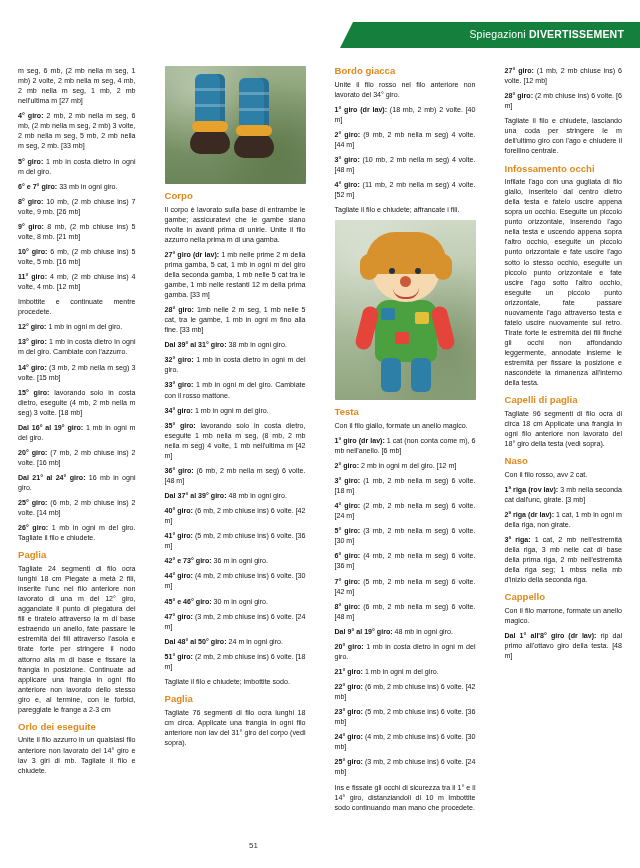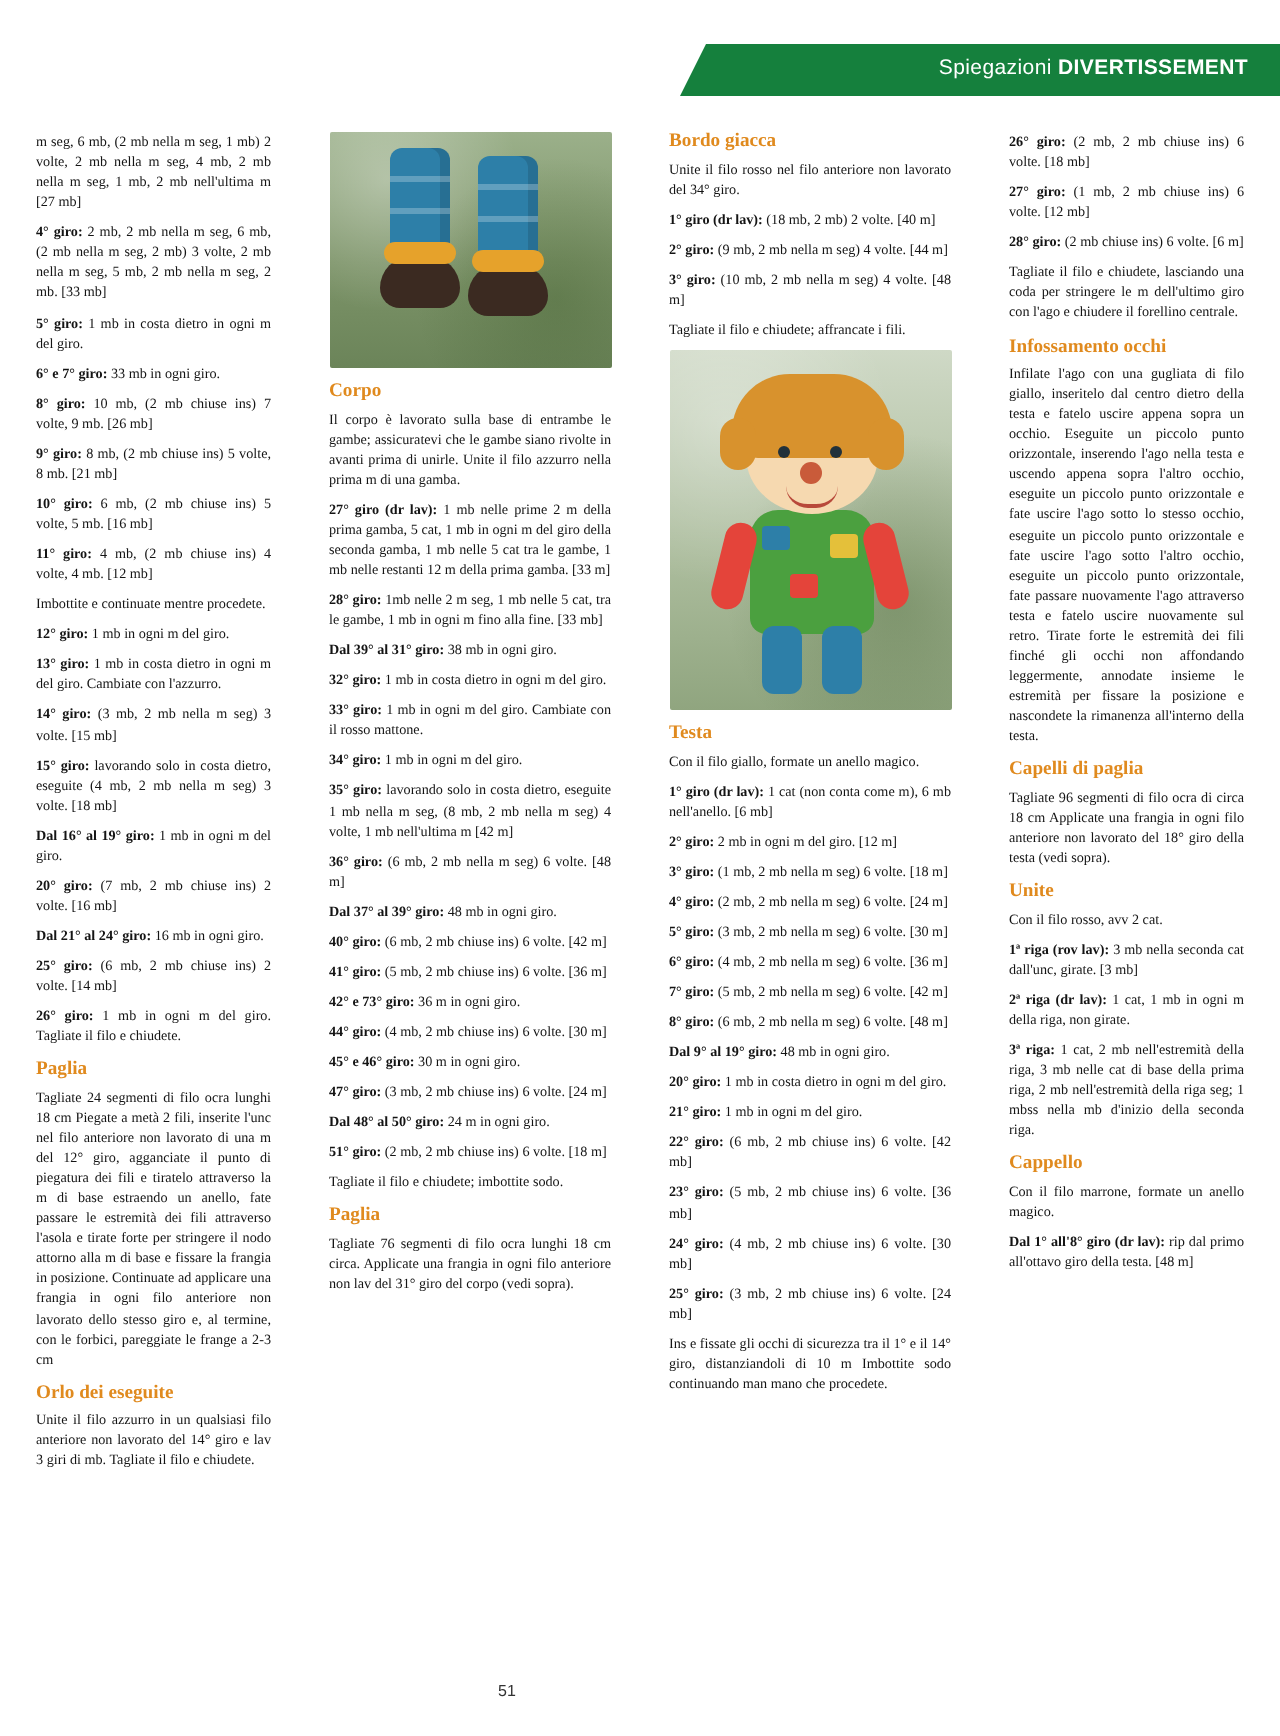"m seg, 6 mb, (2" .columns { font-family: Liberation Serif, serif -> none }
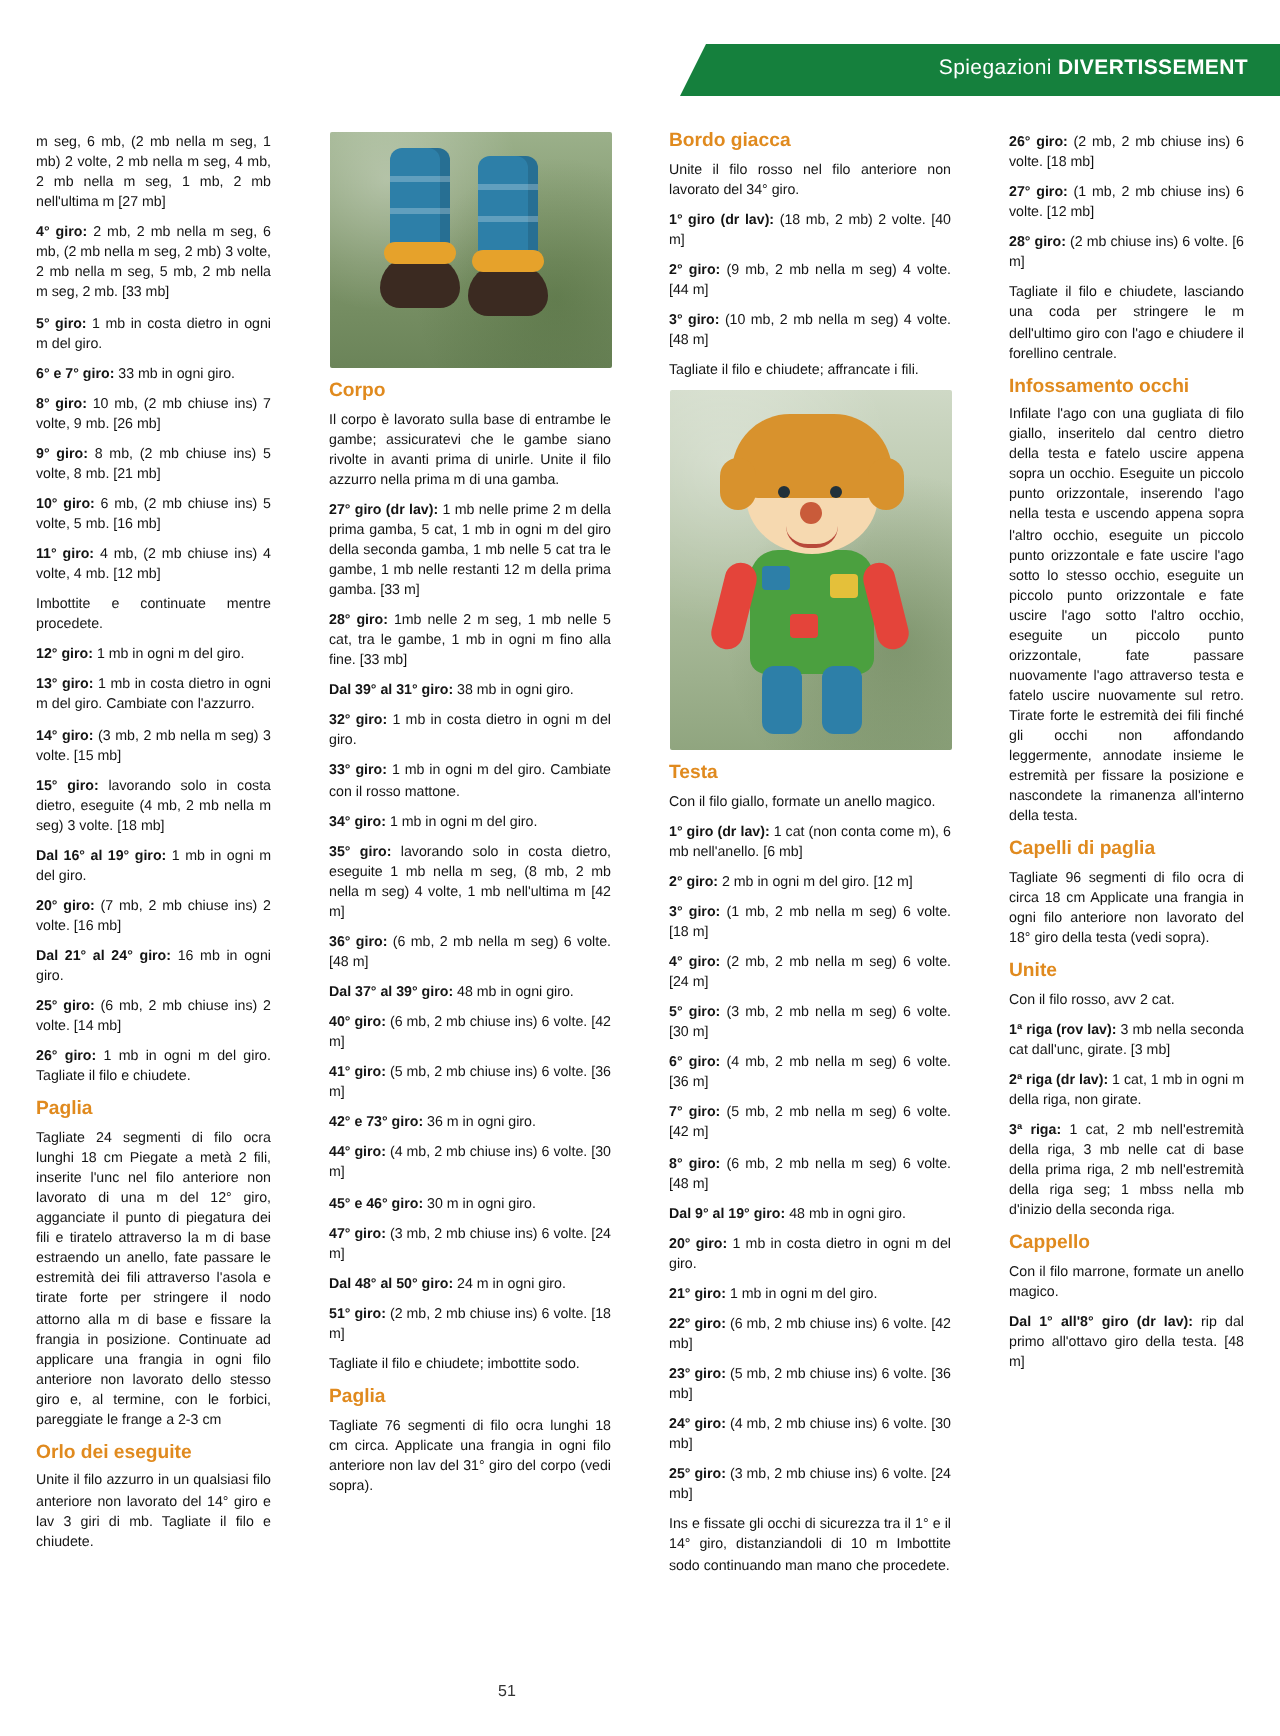"26° giro: (2 mb, 2" p { html: <p><b>26° giro:</b> (2 mb, 2 mb chiuse ins) 6 volte. [18 mb]</p> -> none }
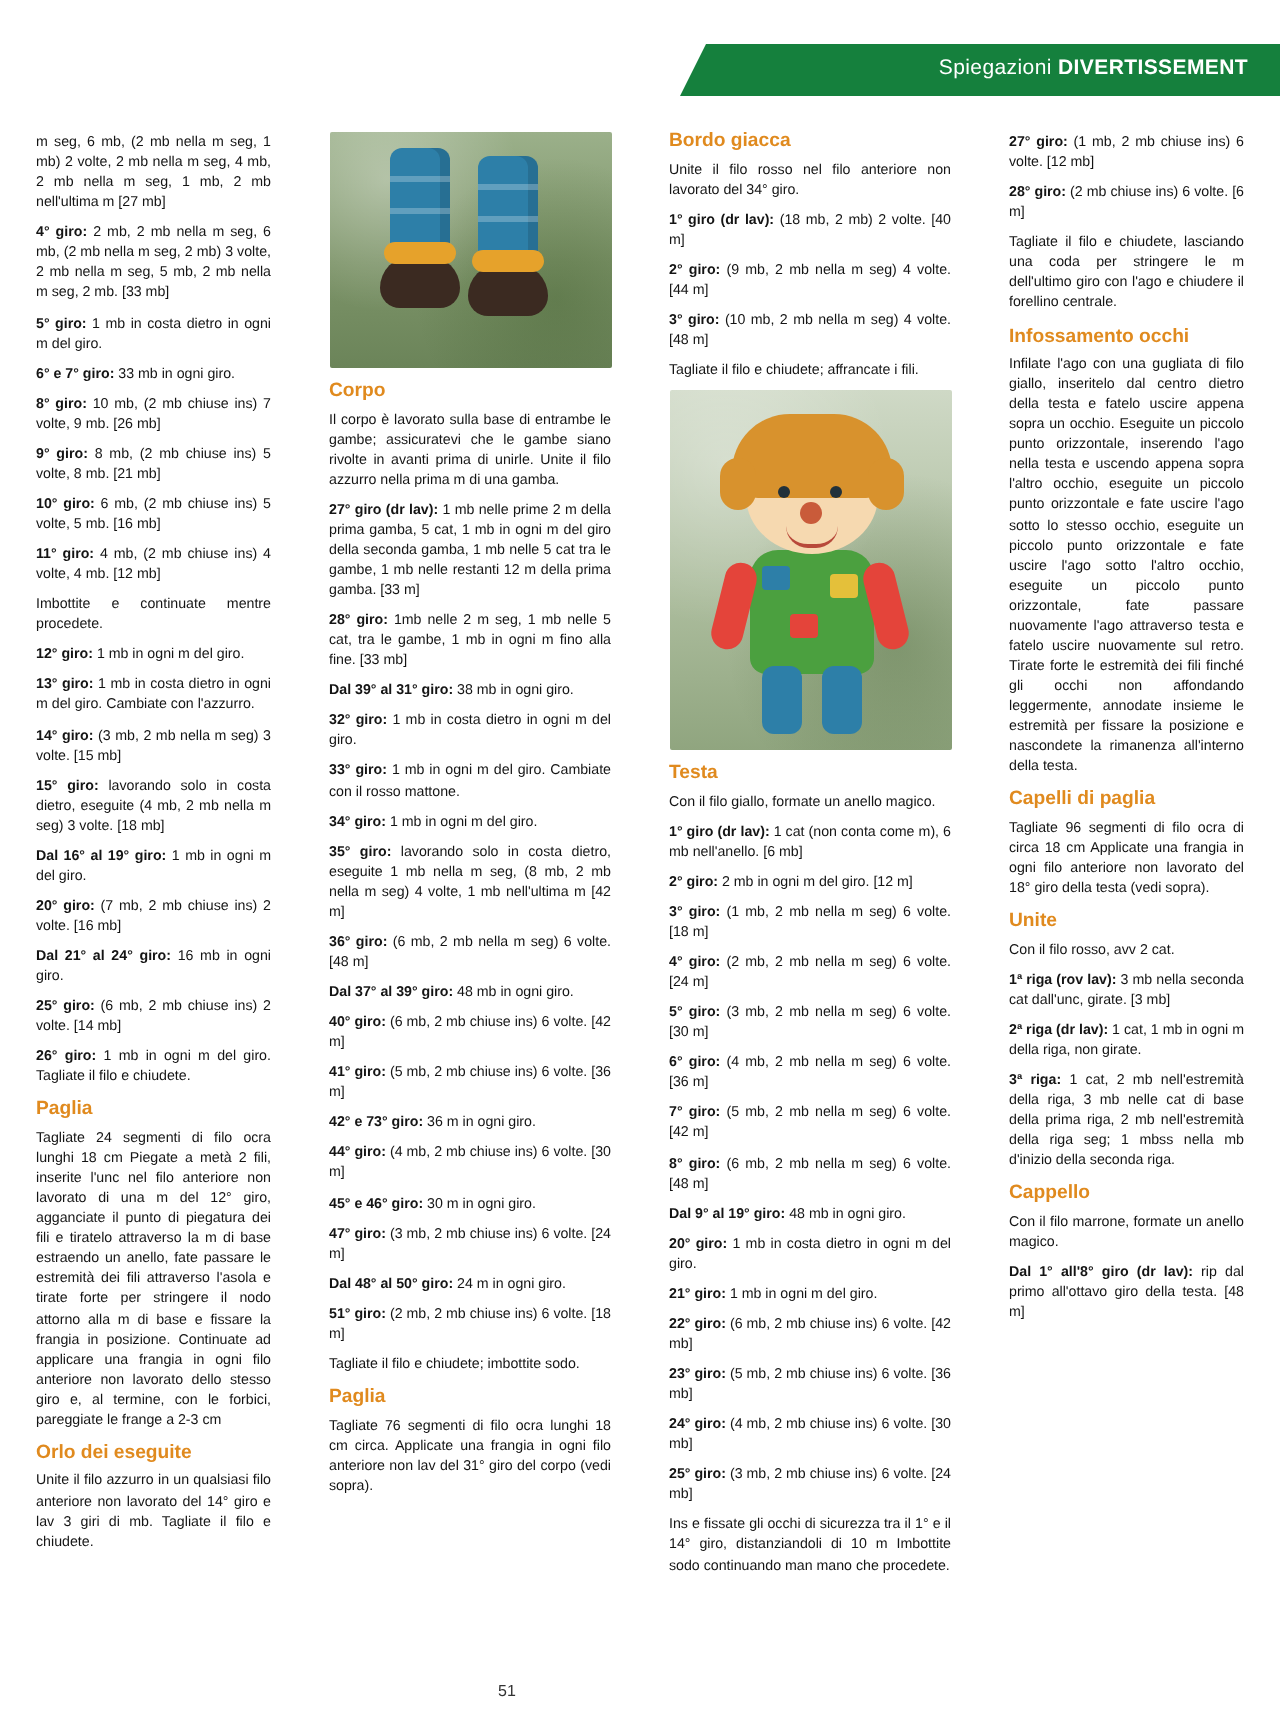"4° giro: (11 mb, 2" p { html: none -> <p><b>4° giro:</b> (11 mb, 2 mb nella m seg) 4 volte. [52 m]</p> }
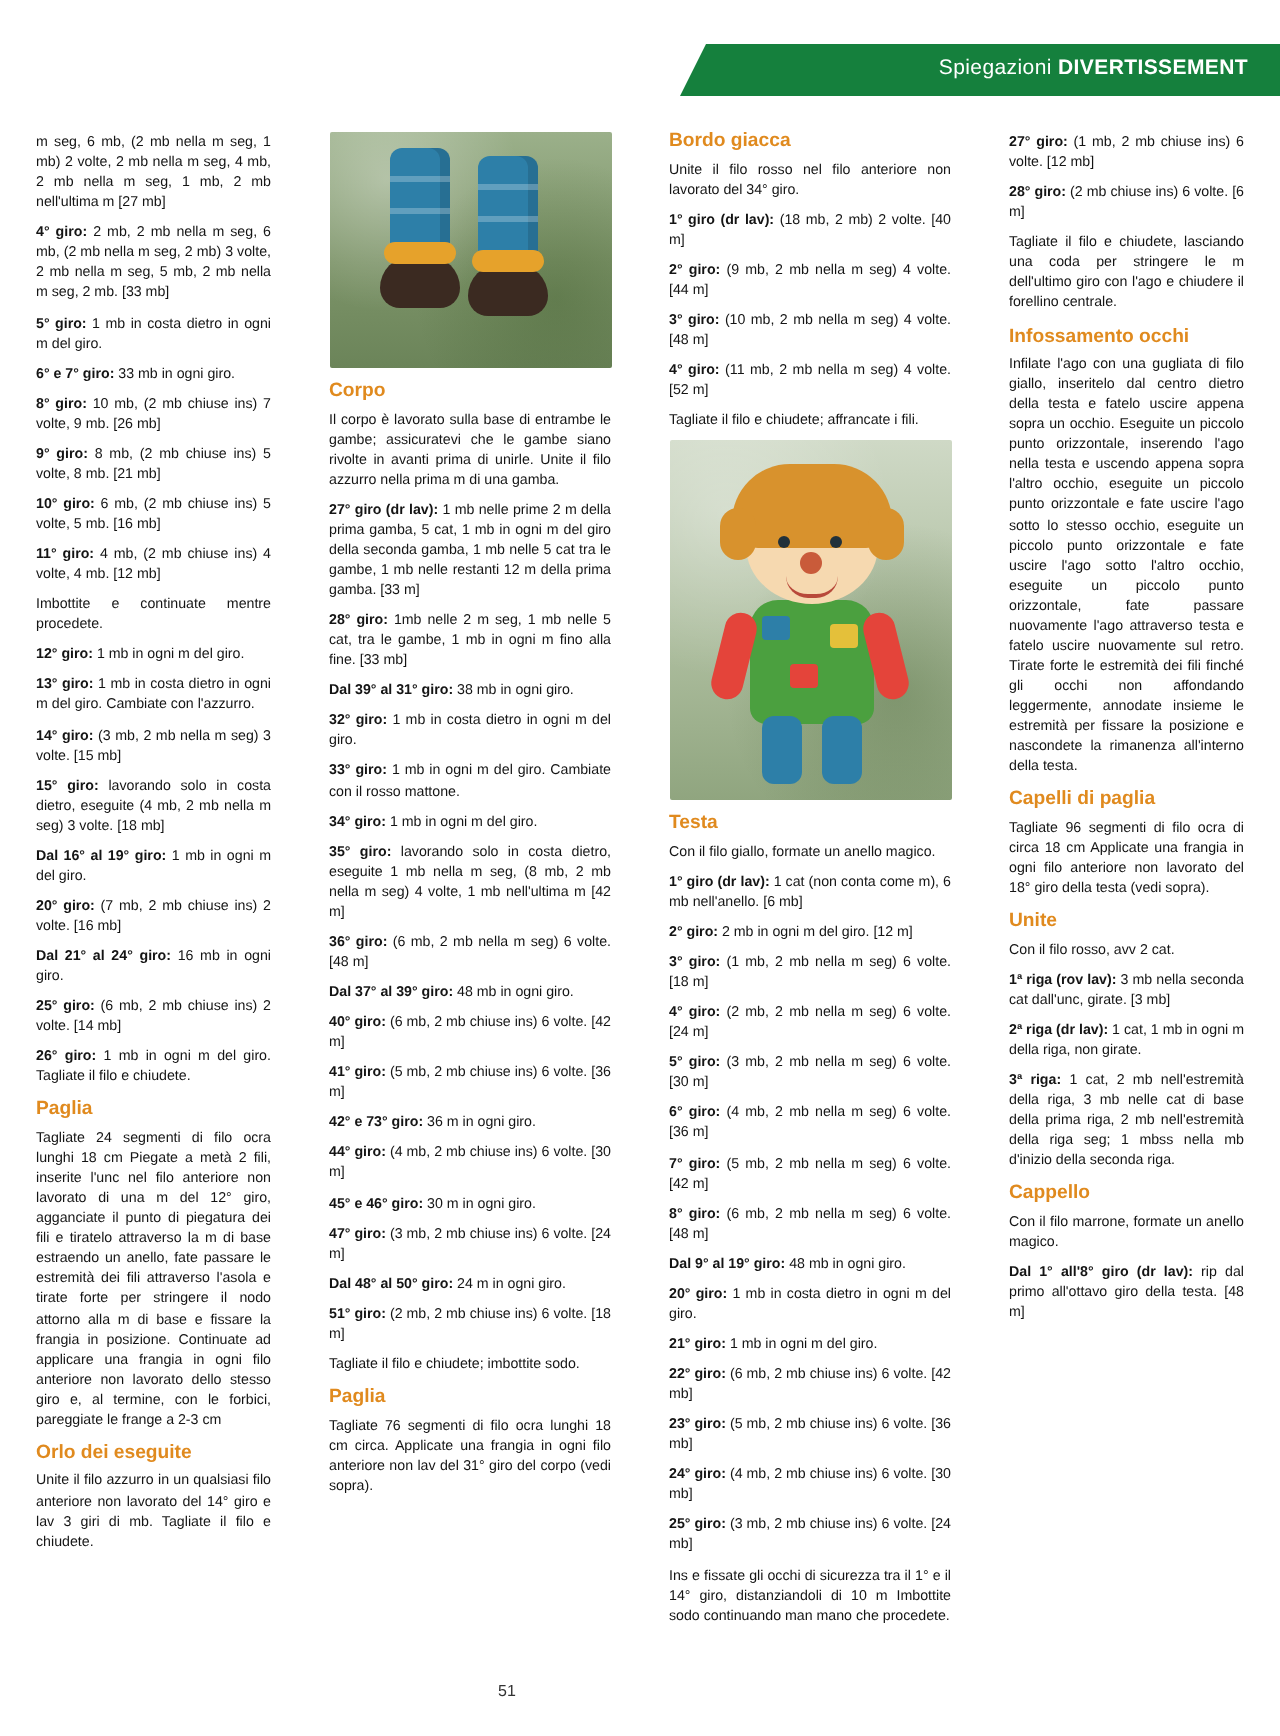"Unite" div.sec-title { text: Unite -> Naso }
